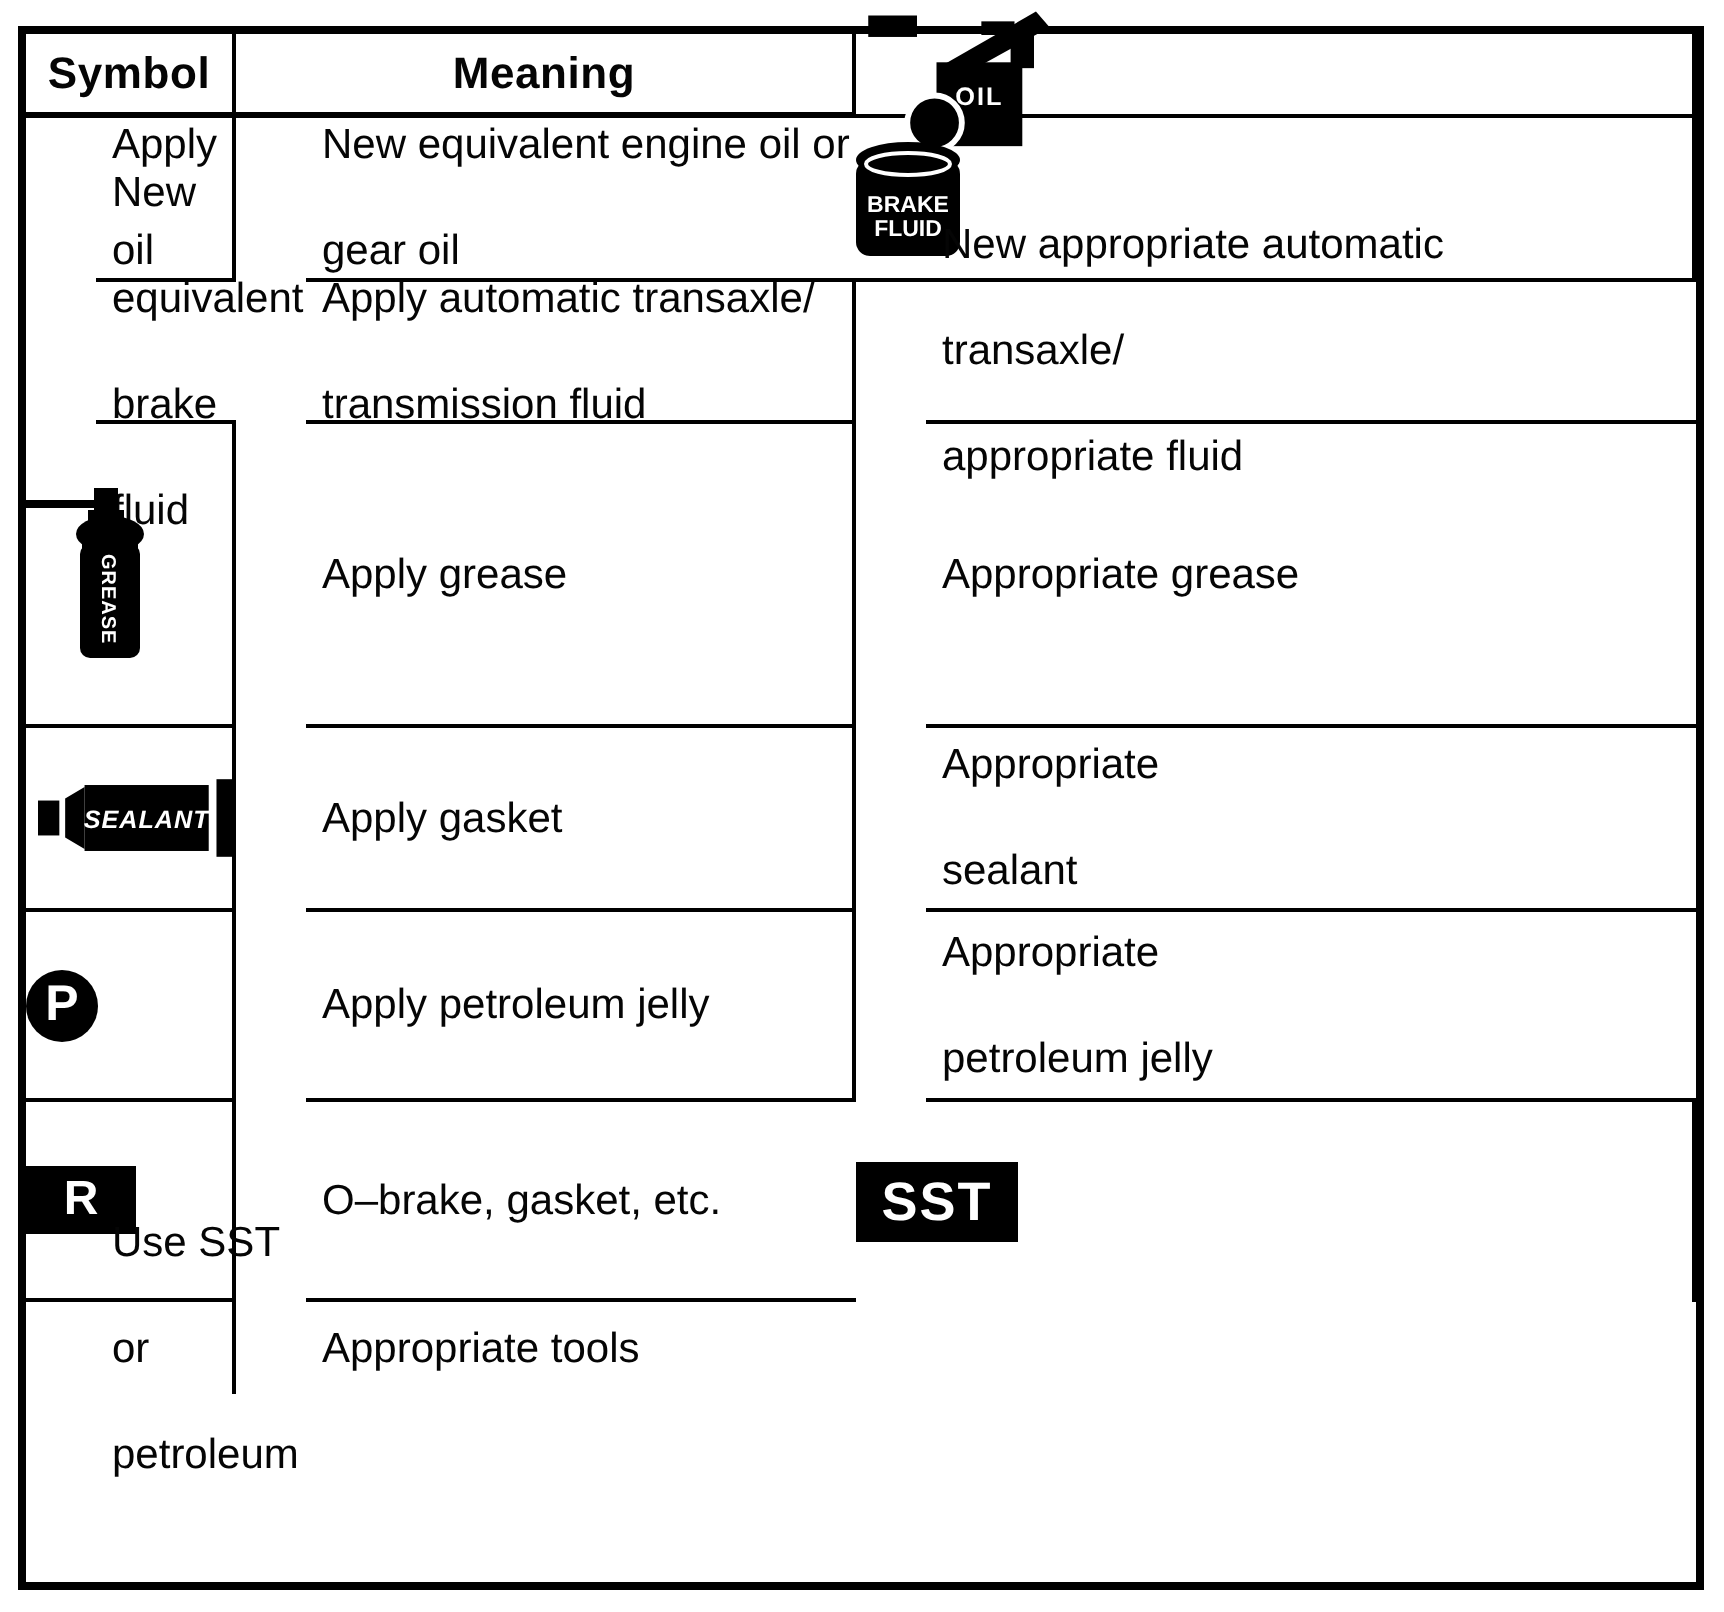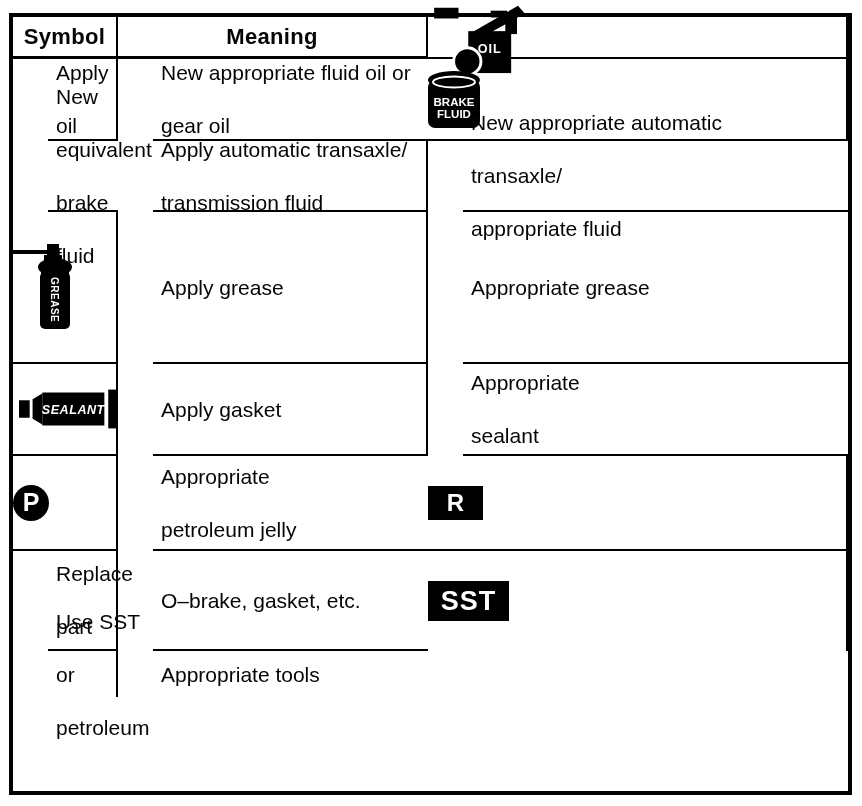"New appropriate fluid oil or" div.cell { text: appropriate fluid -> equivalent engine }
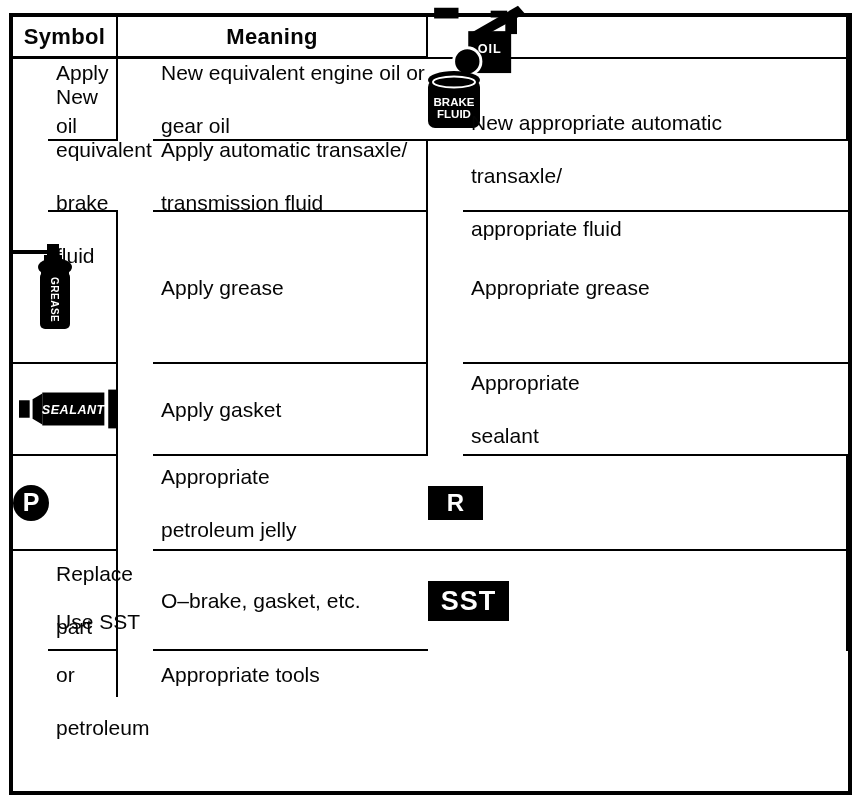"Apply petroleum jelly" div.cell { html: none -> <div>Apply petroleum jelly</div> }
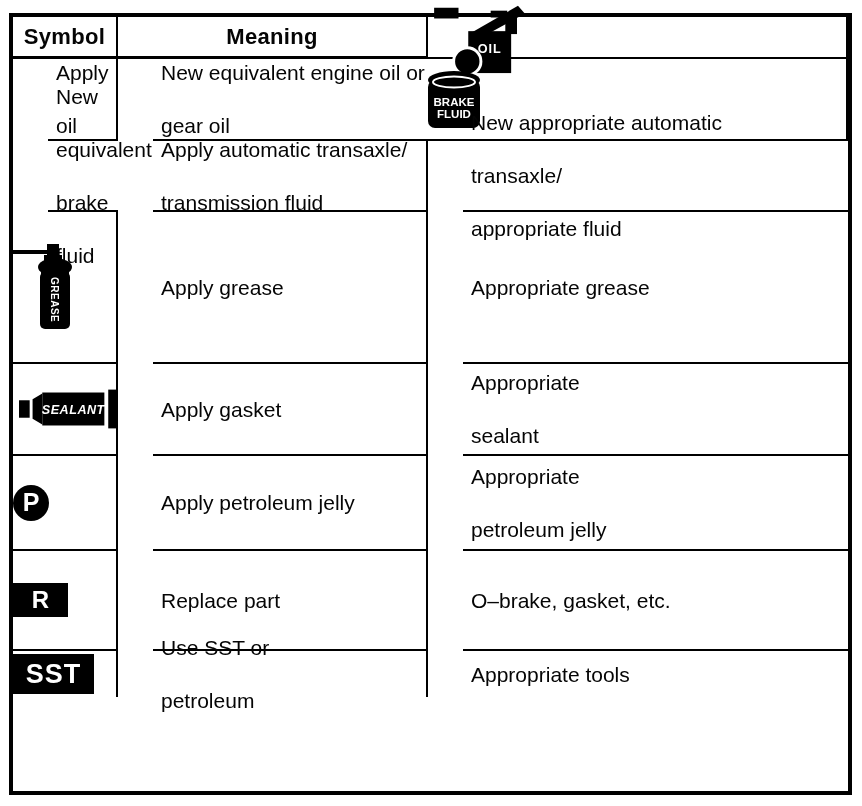"Replace part" div.cell { html: <div>Replace part</div> -> none }
